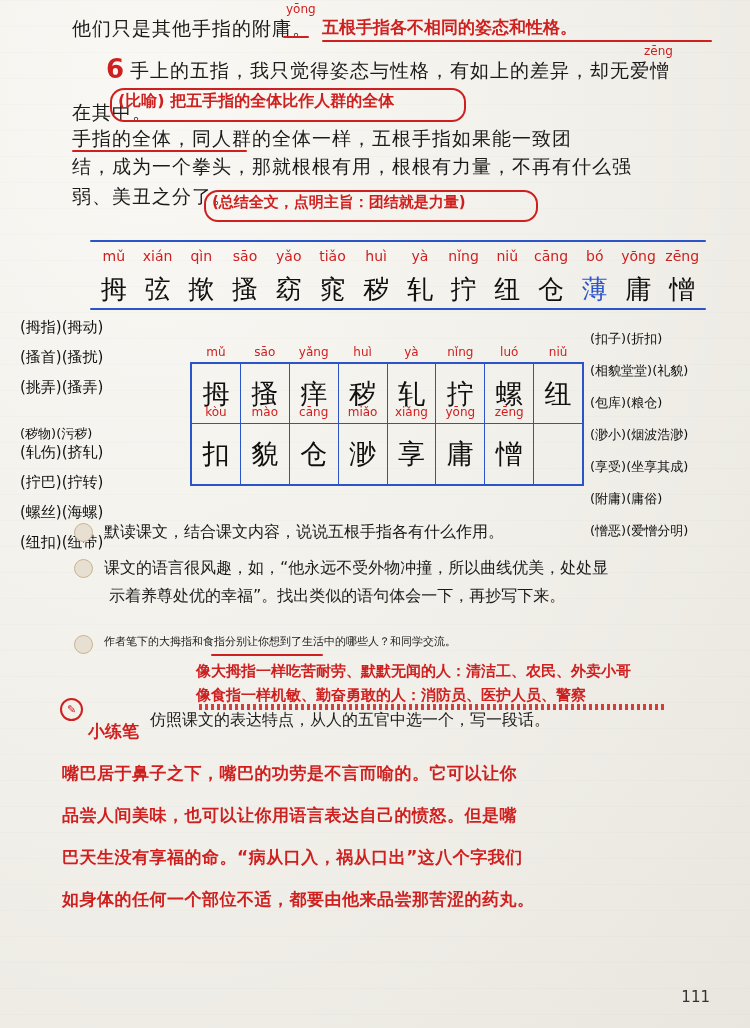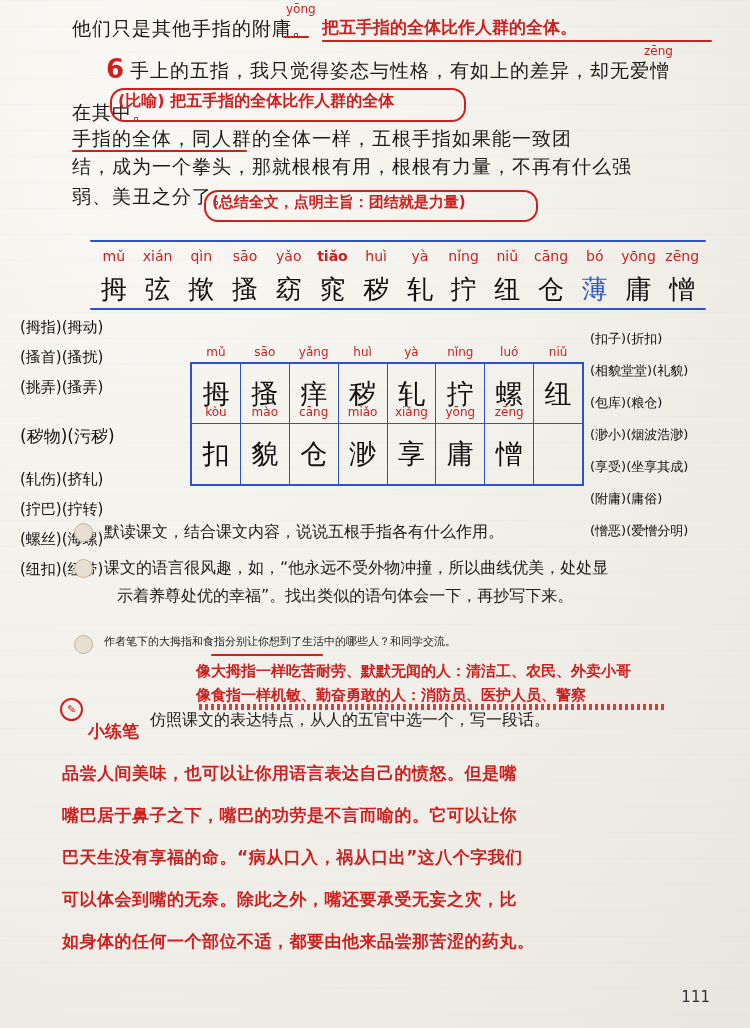"把五手指的全体比作人群的全体。" div.abs { text: 把五手指的全体比作人群的全体 -> 五根手指各不相同的姿态和性格 }
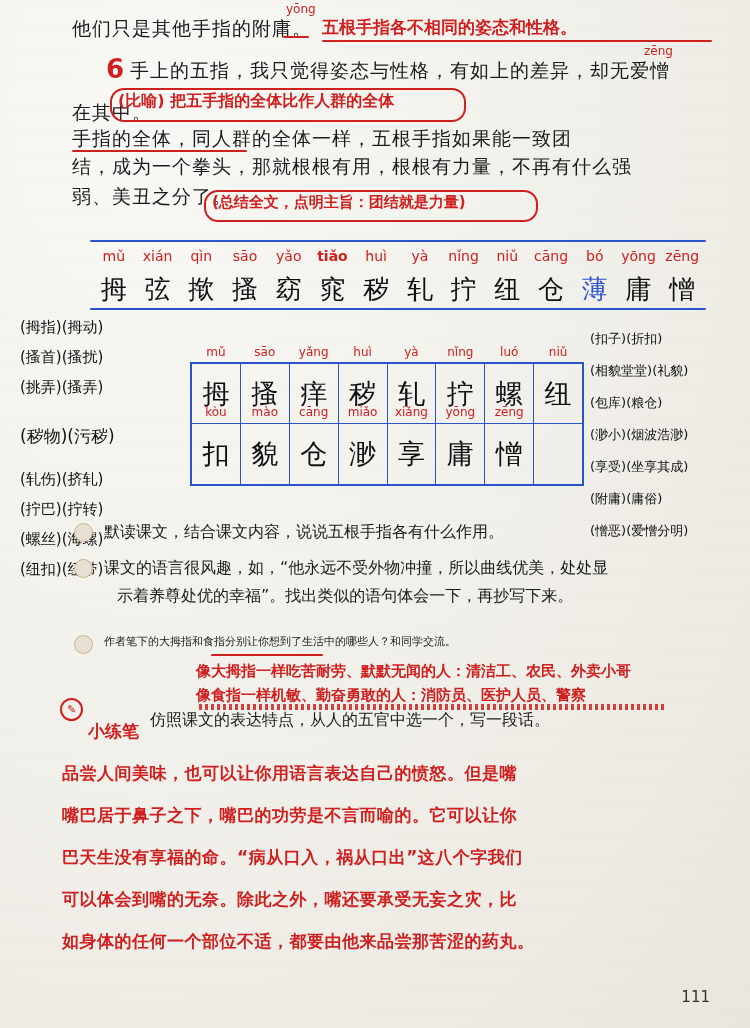"tiǎo" span { font-weight: bold -> none }
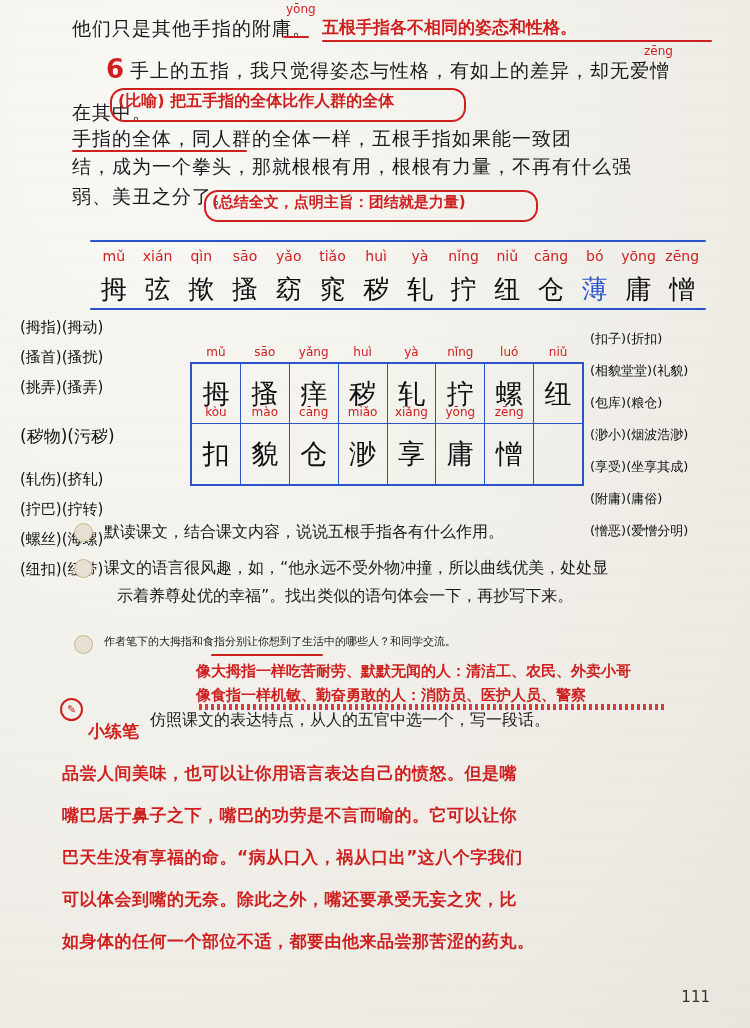"(秽物)(污秽)" div { font-size: 17px -> 13px; margin-bottom: 22px -> 0 }
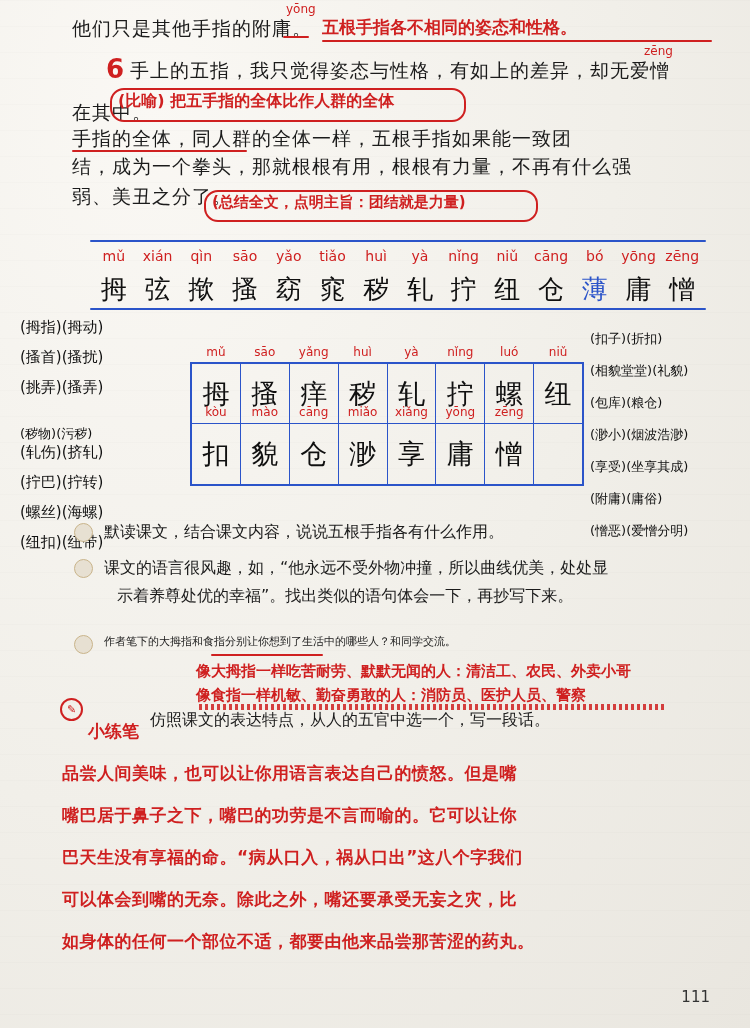"示着养尊处优的幸福”。找出类似的语句体会一下，再抄写下来。" div.abs { left: 117px -> 109px }
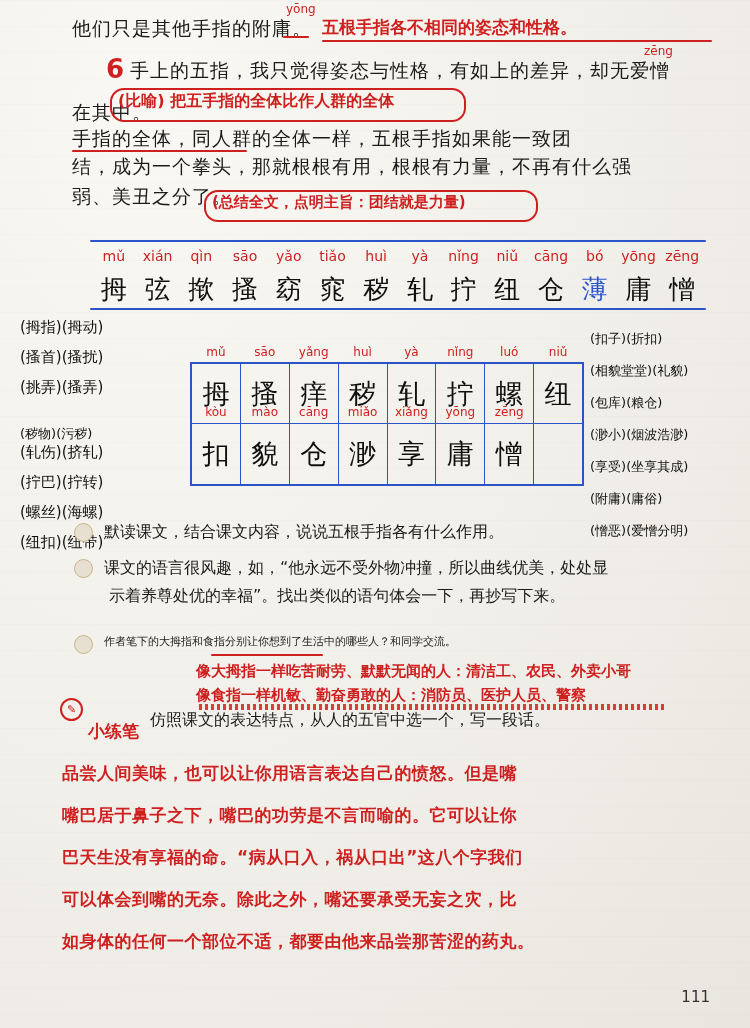"品尝人间美味，也可以让你用语言表达自己的愤怒。但是嘴" div { order: before "嘴巴居于鼻子之下，嘴巴的功劳是不言而喻的。它可以让你" -> after "嘴巴居于鼻子之下，嘴巴的功劳是不言而喻的。它可以让你" }
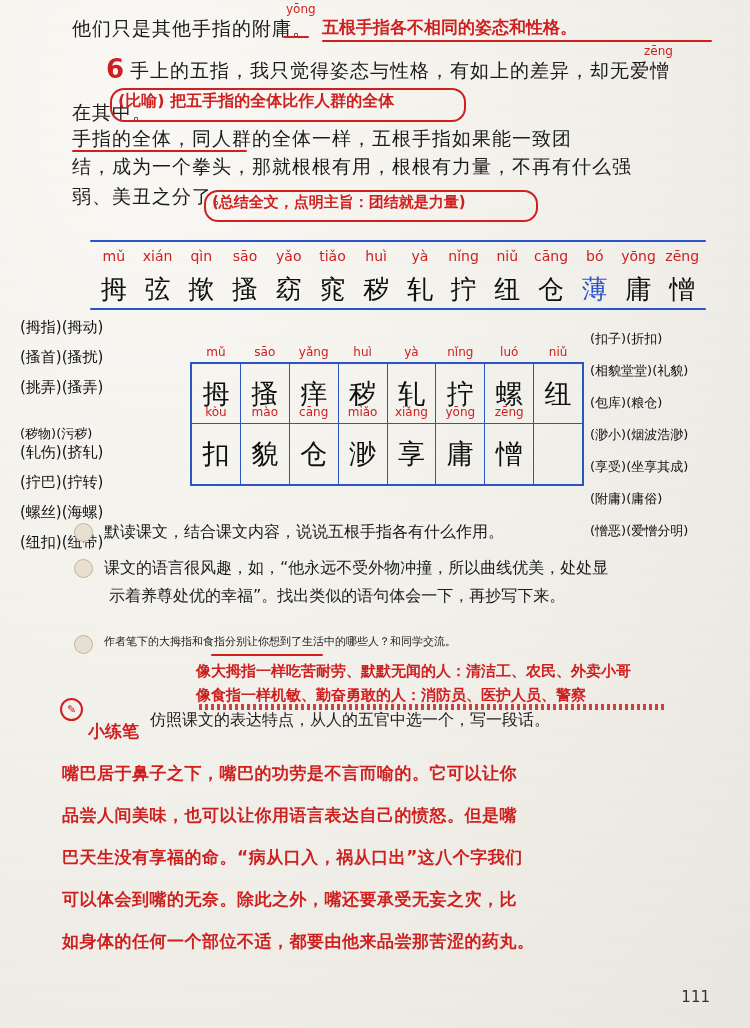"可以体会到嘴的无奈。除此之外，嘴还要承受无妄之灾，比" div { html: <div>可以体会到嘴的无奈。除此之外，嘴还要承受无妄之灾，比</div> -> none }
